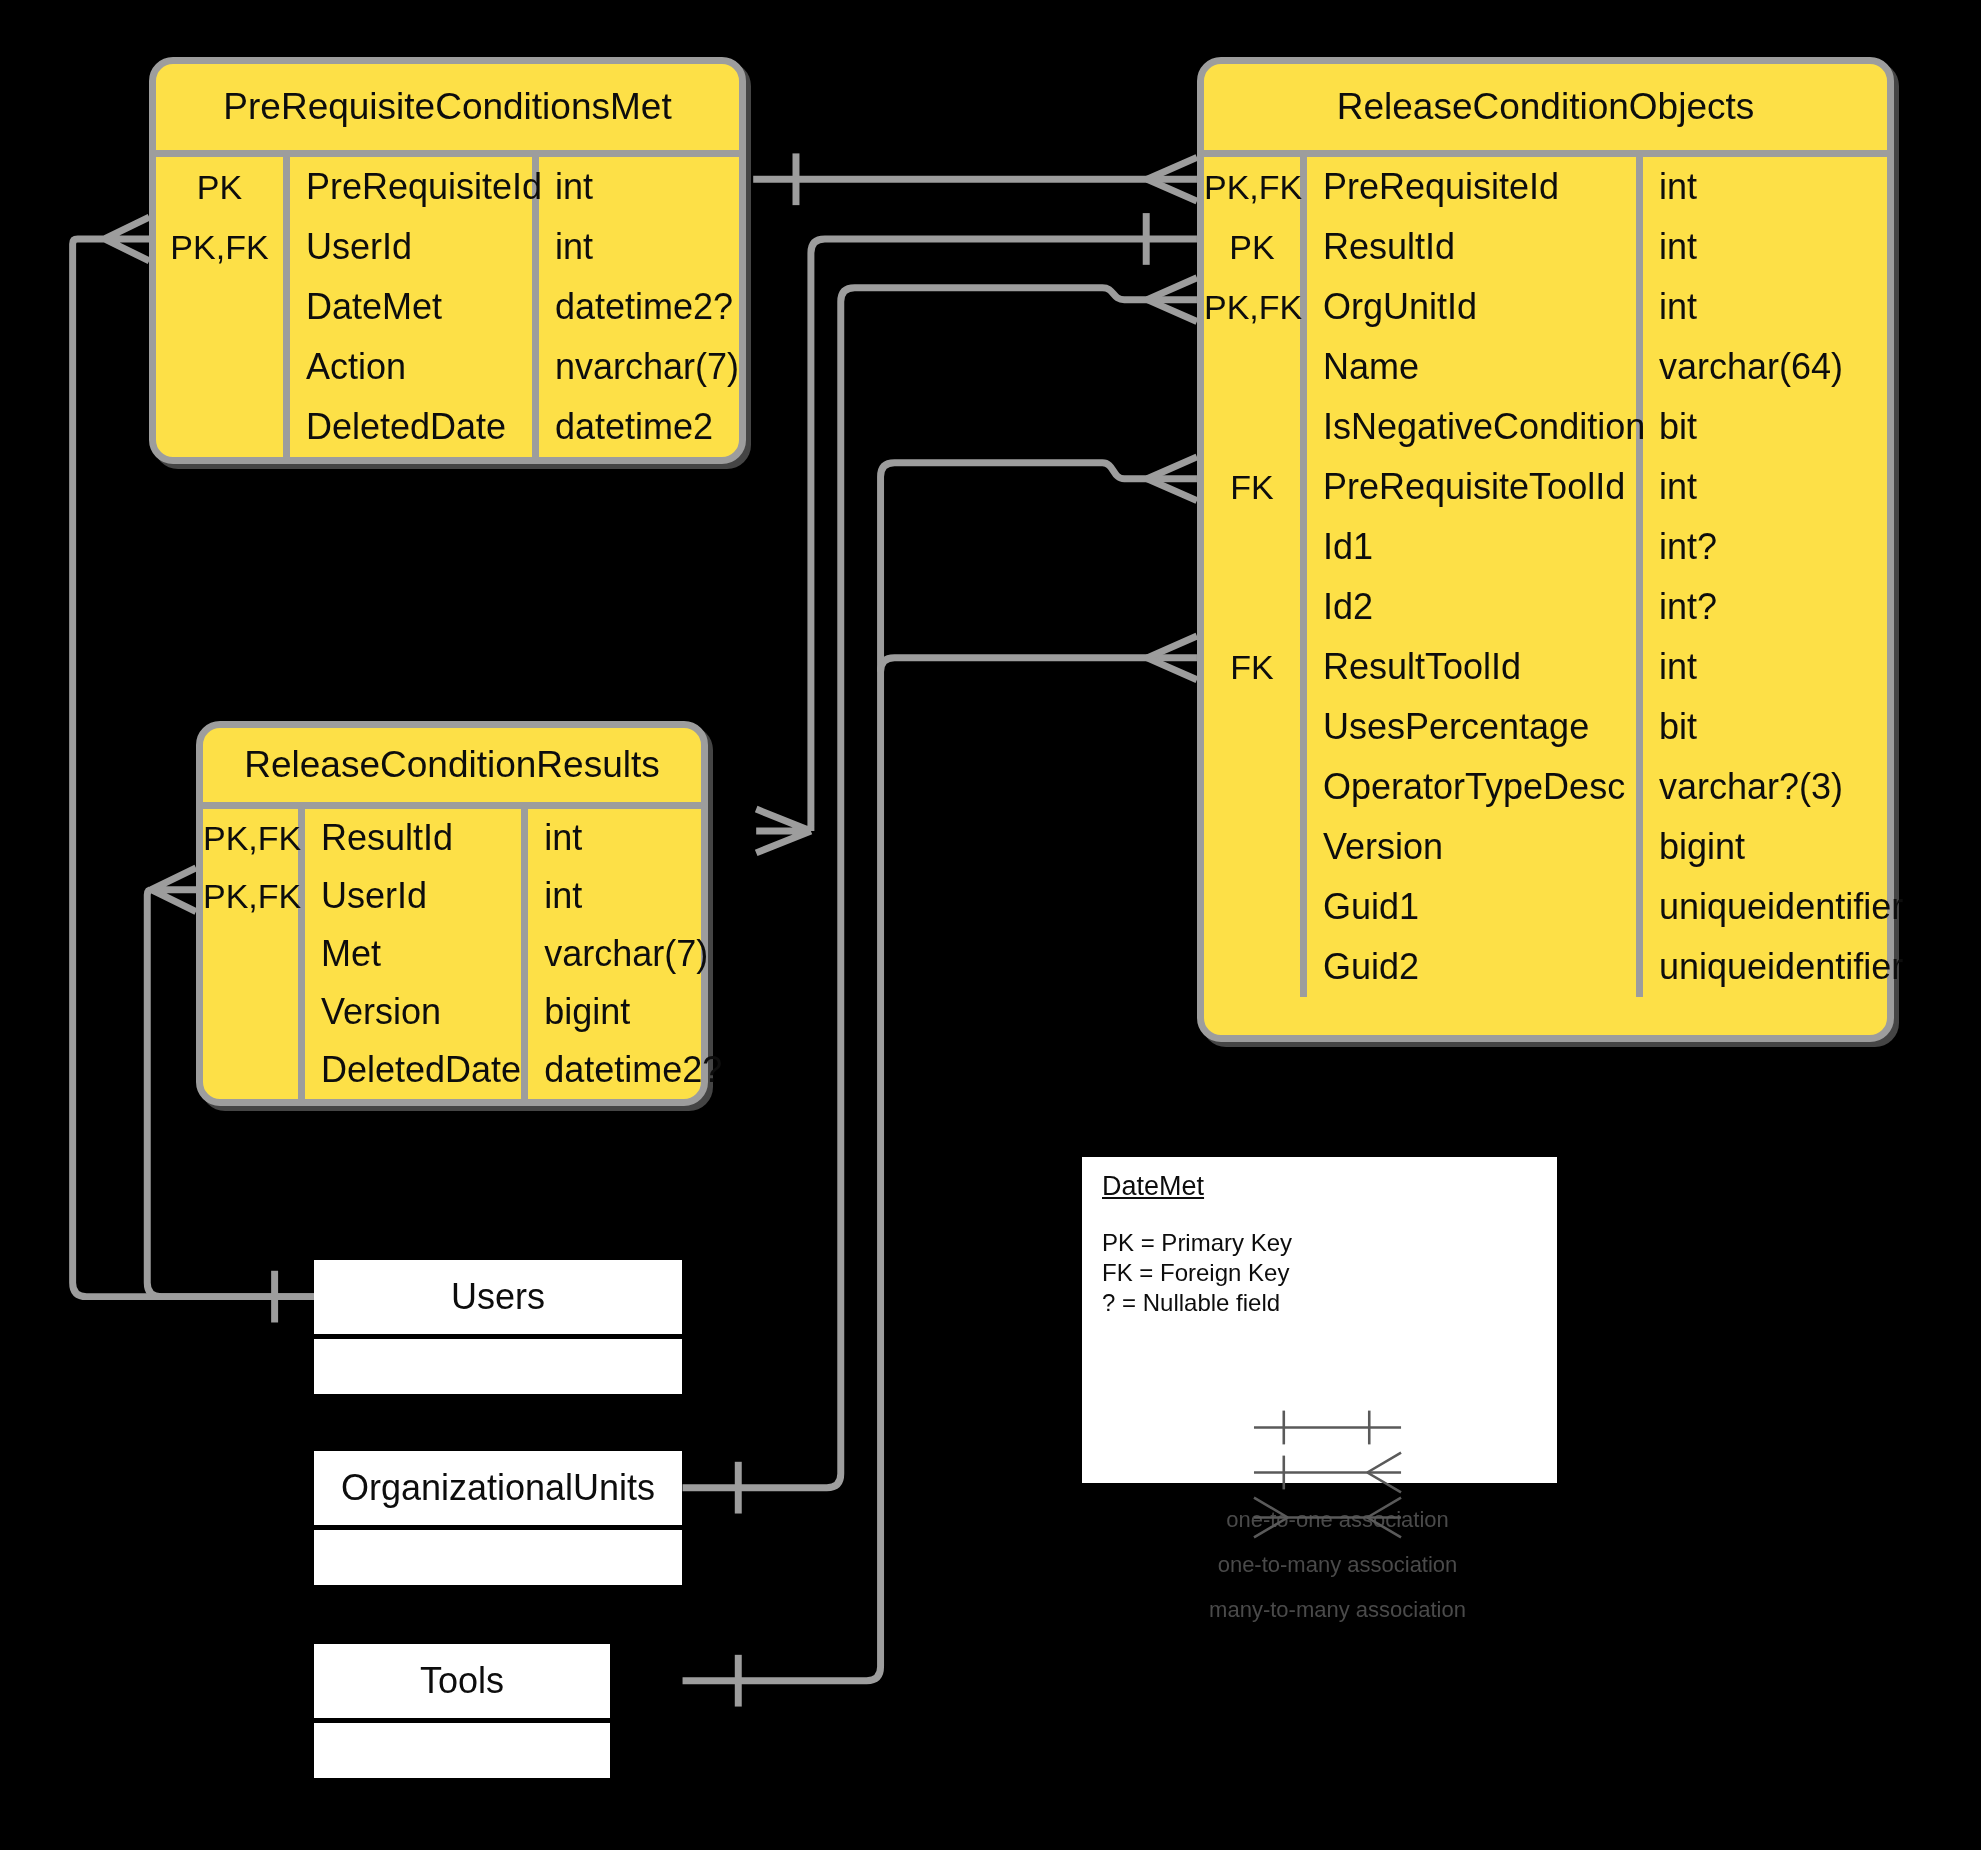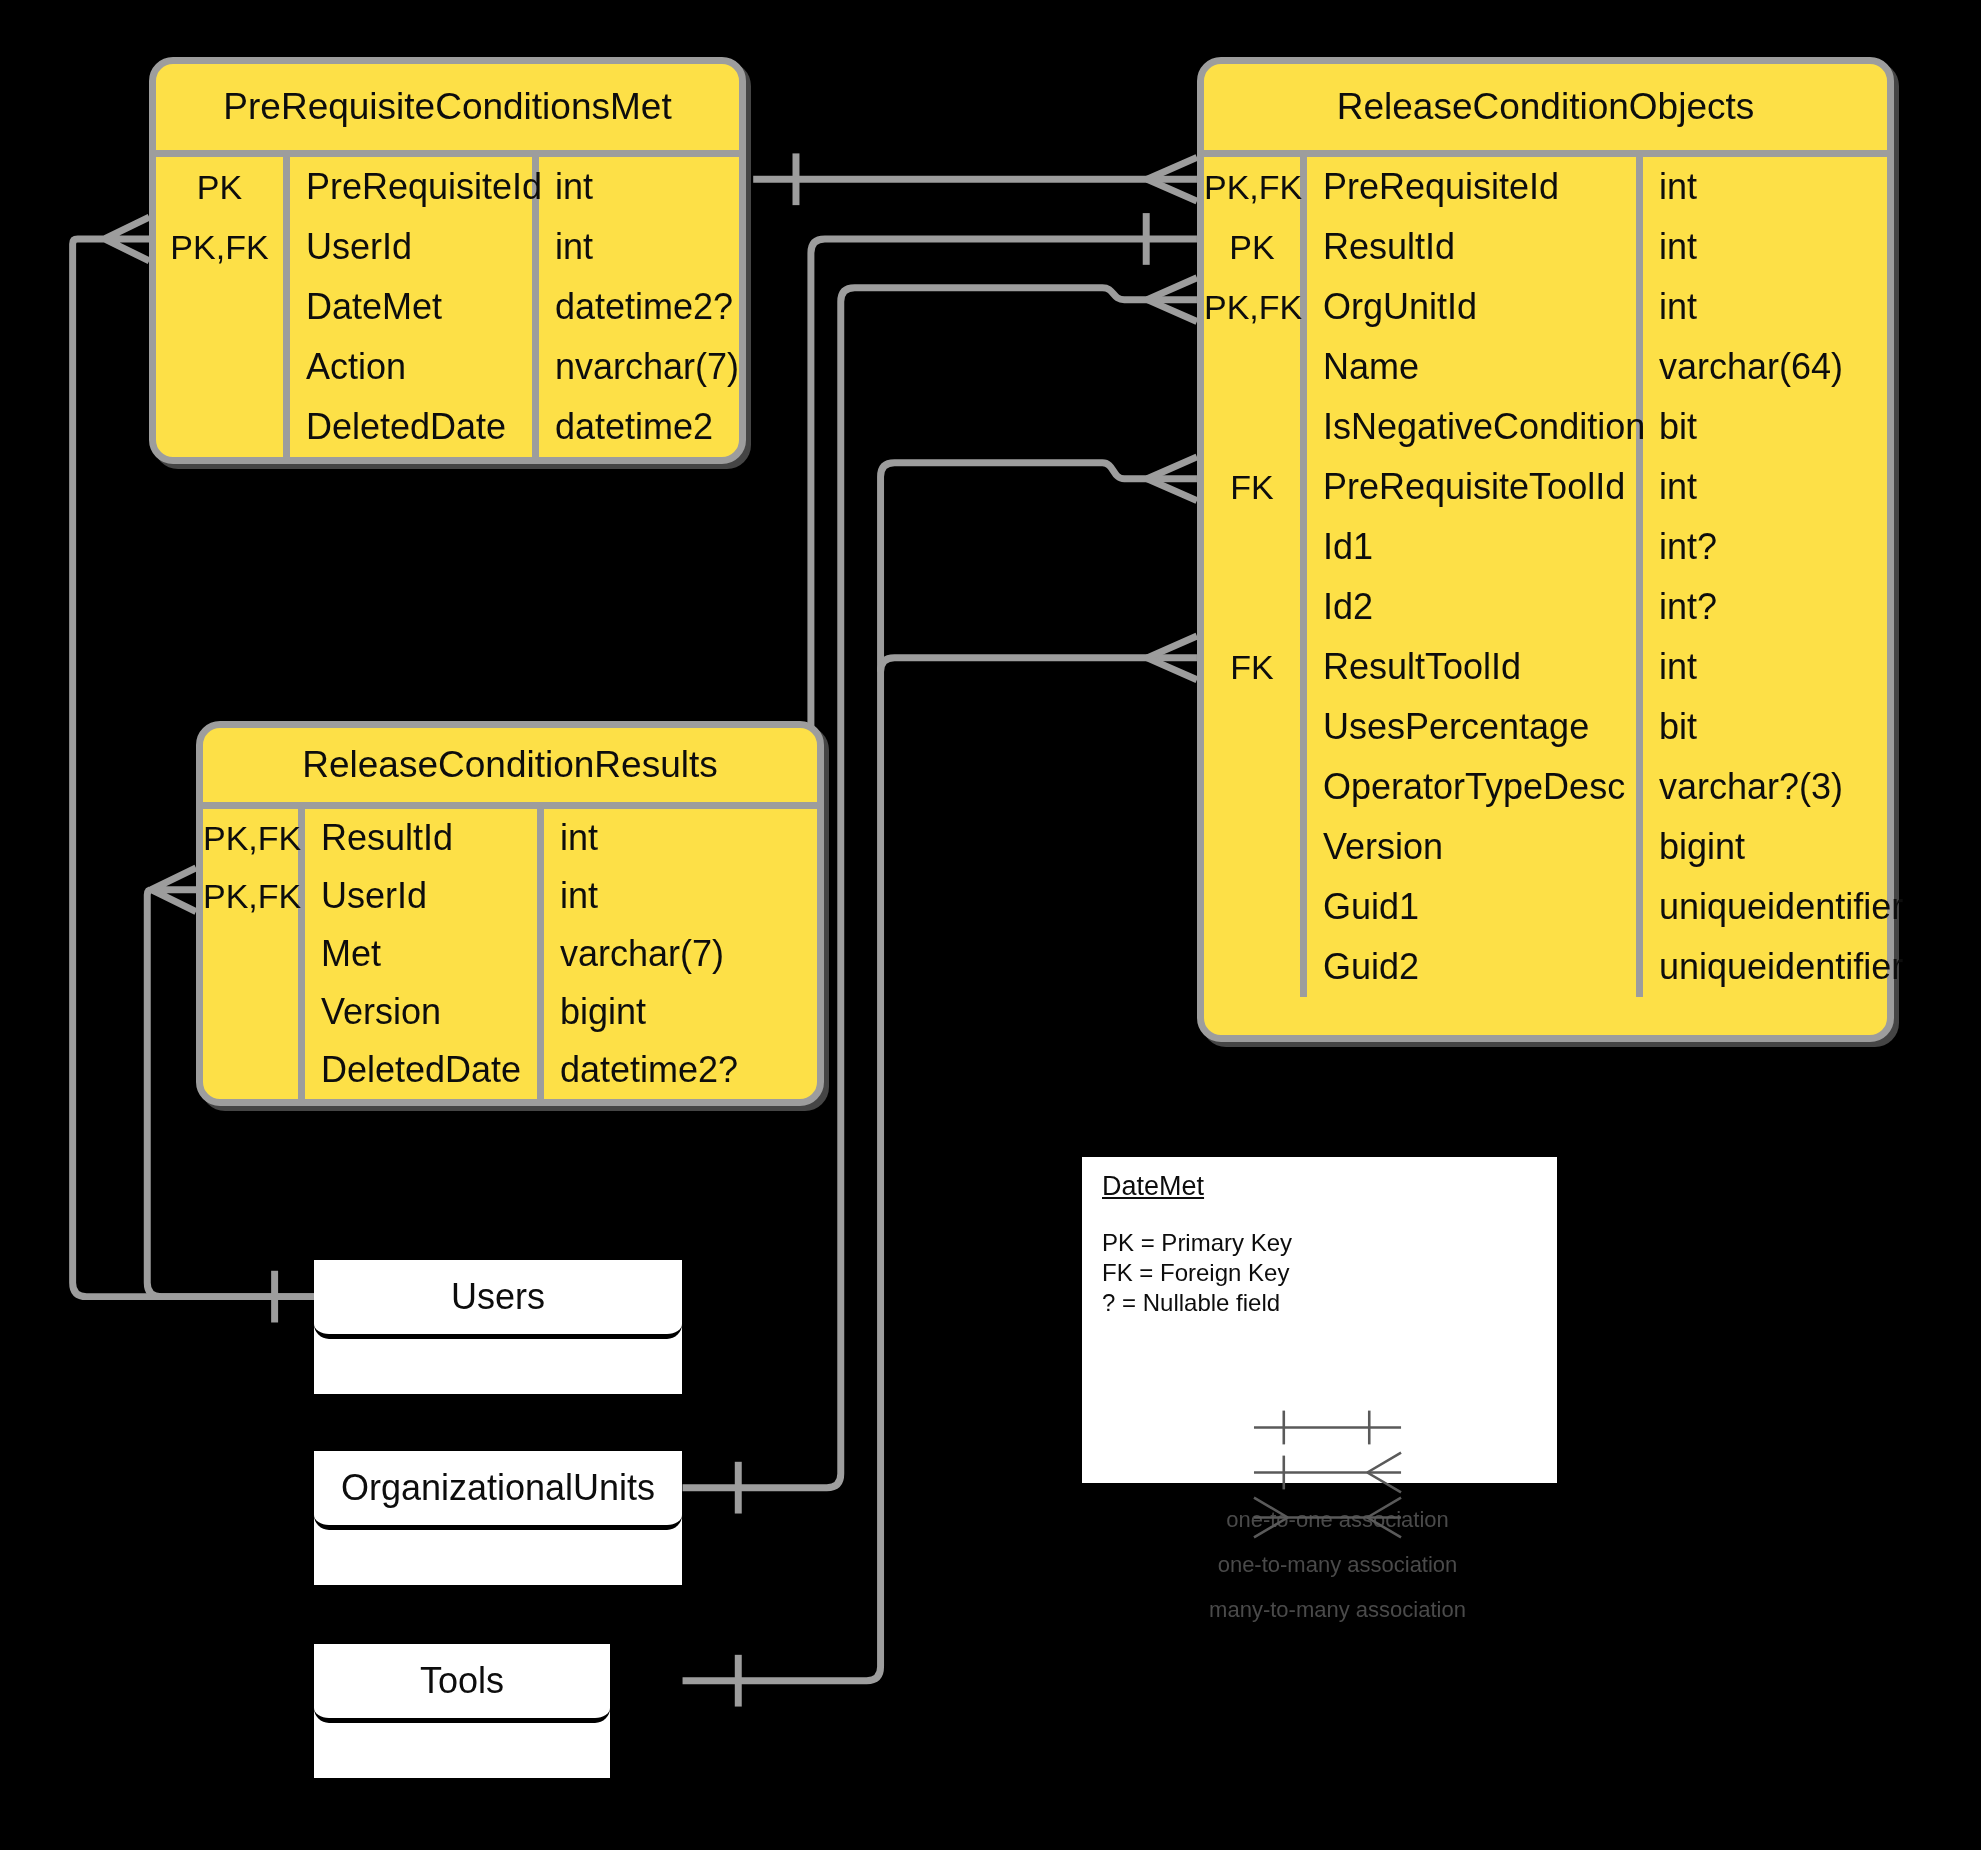"ReleaseConditionResults" div.tbl { width: 628px -> 512px }
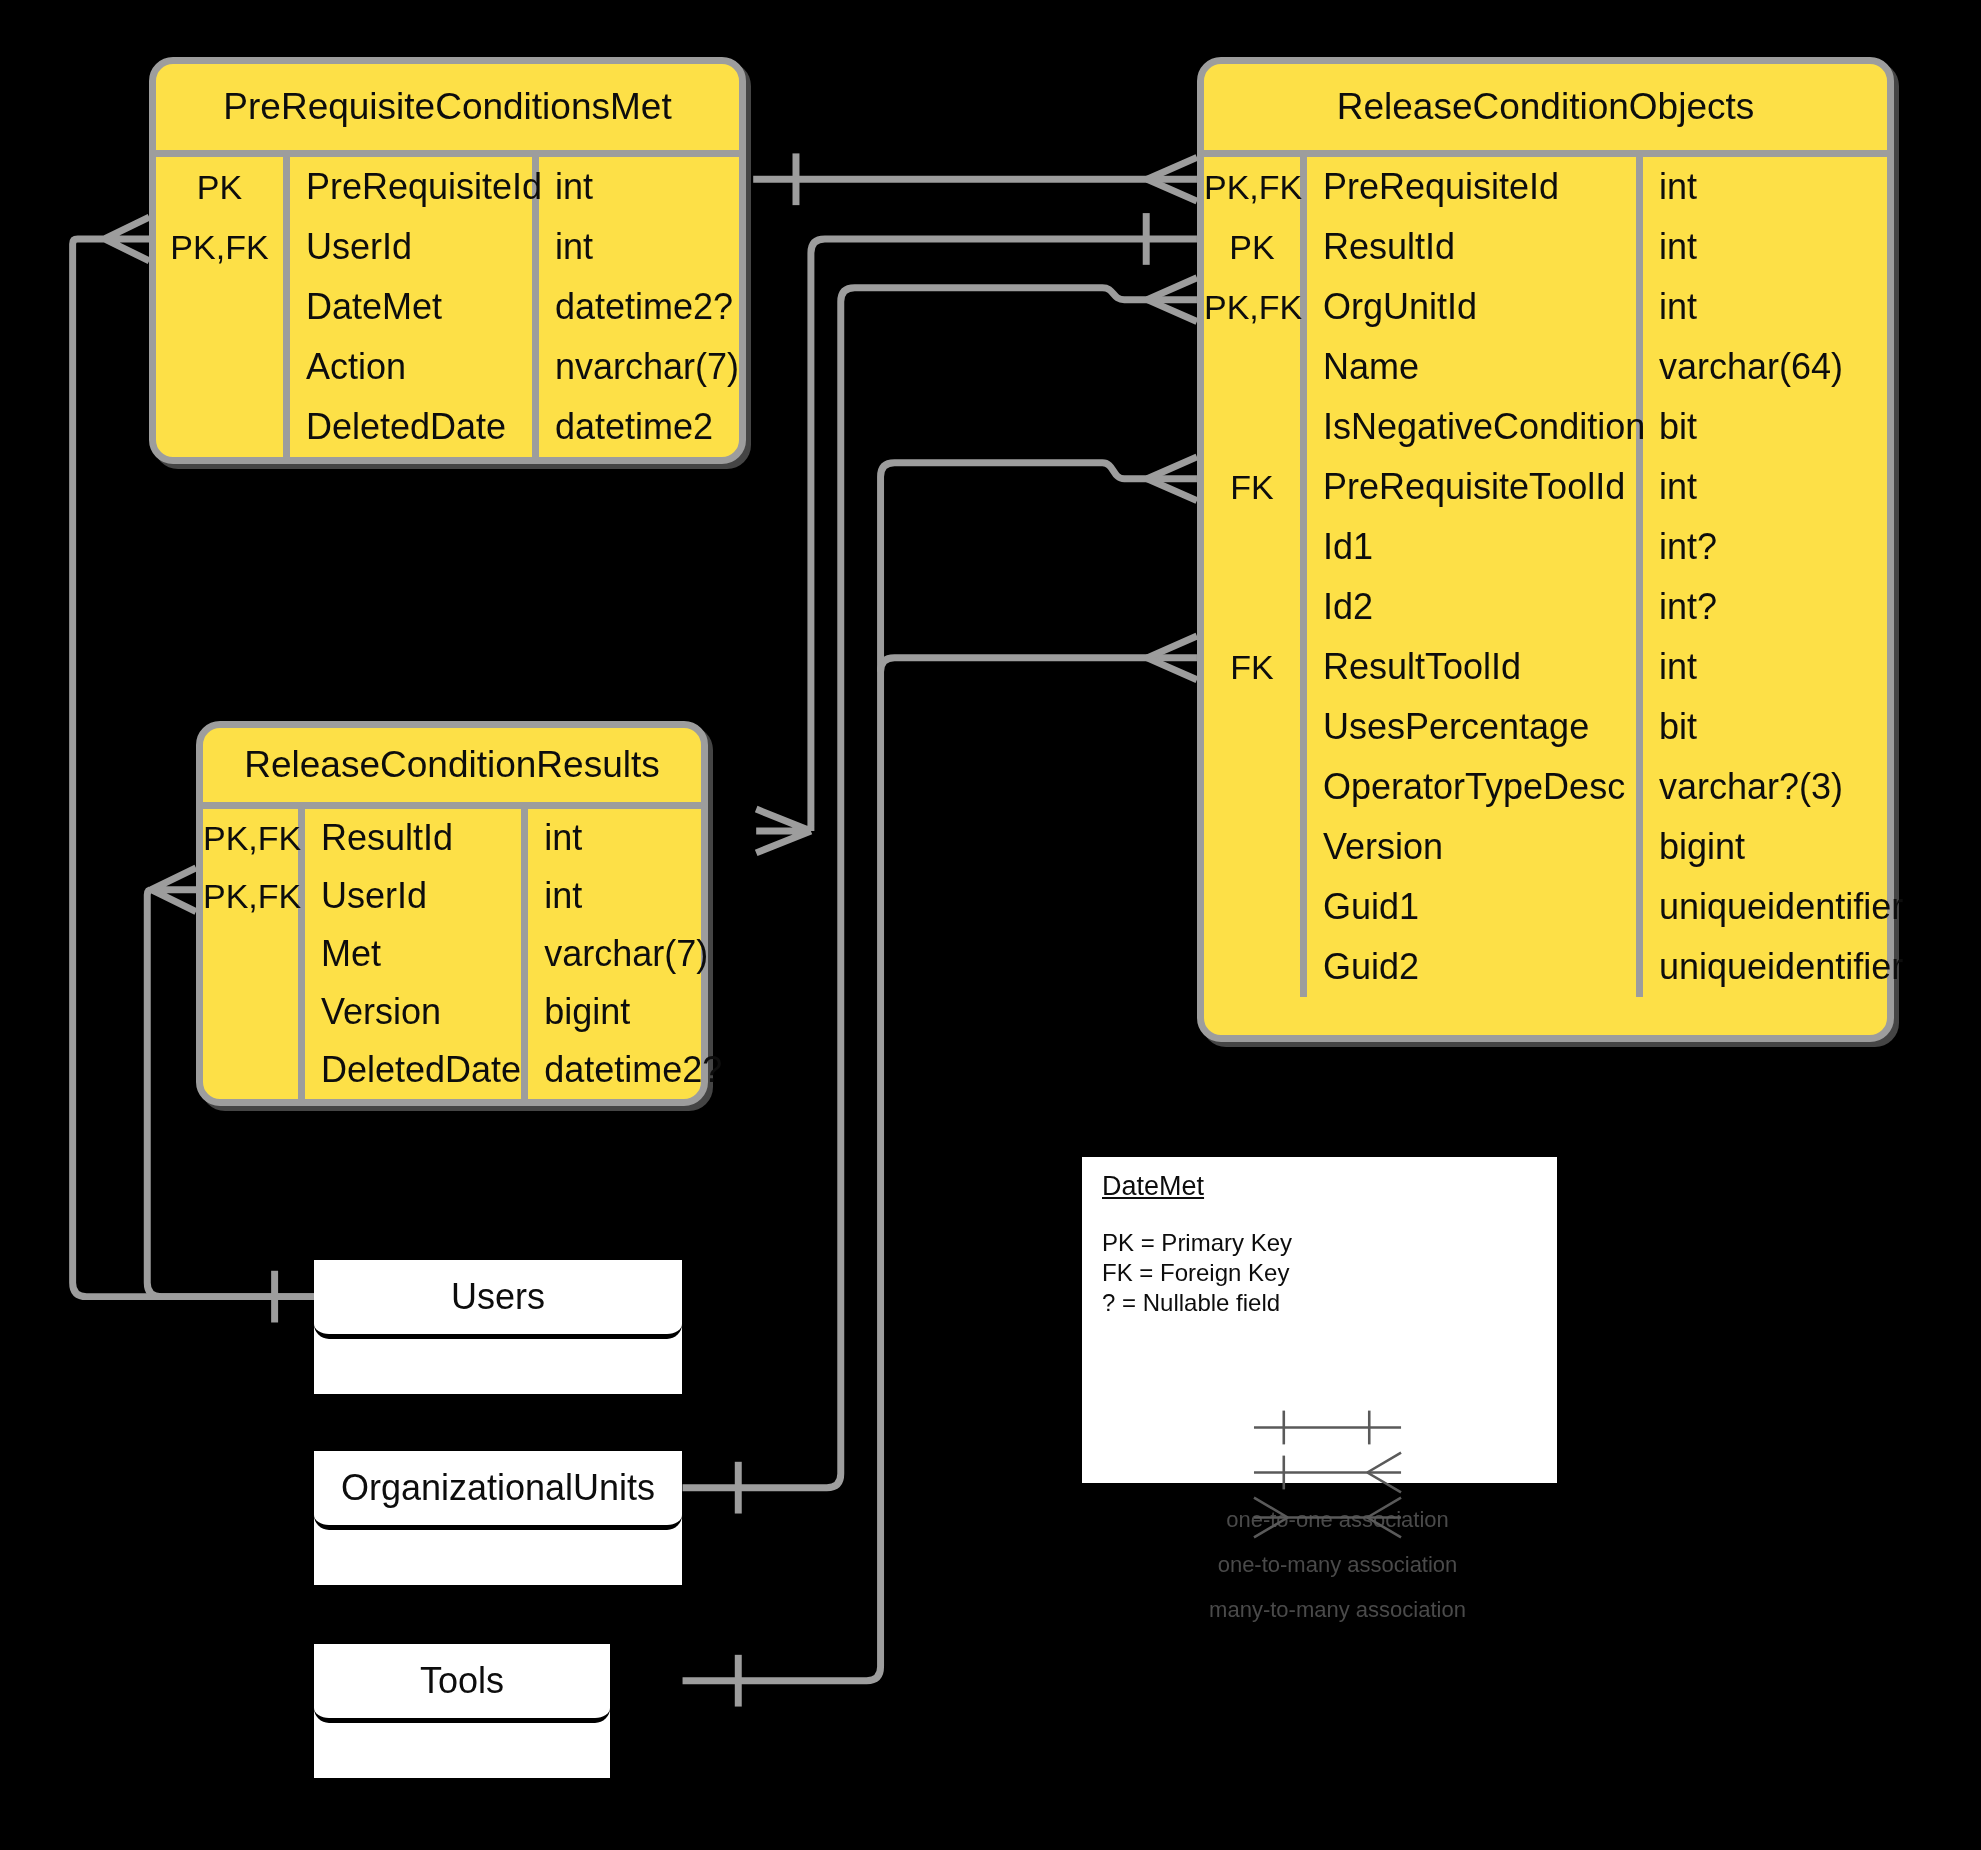"Users" .tbl-sm .sm-title { border-radius: 15px -> none }
